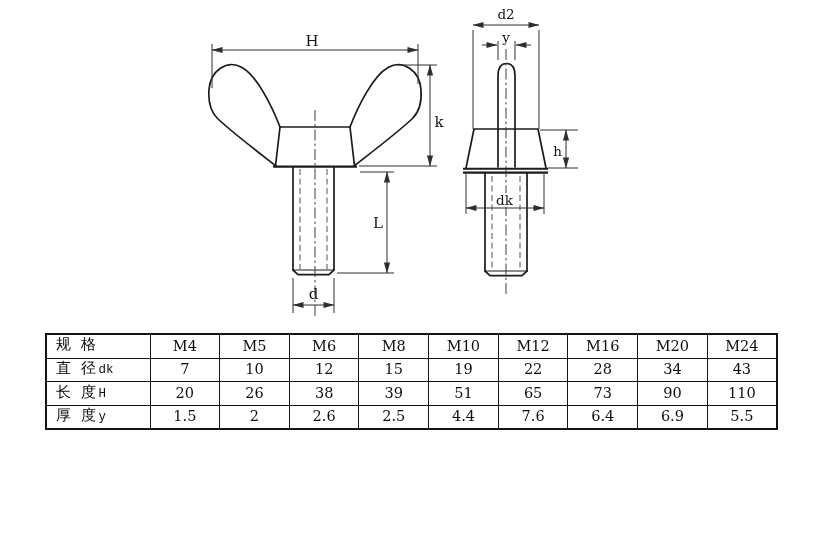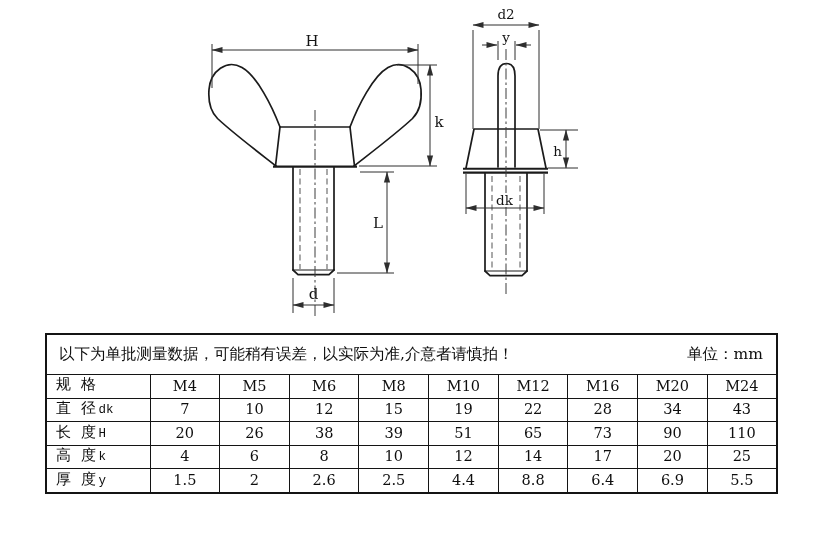"以下为单批测量数据，可能稍有误差，以实际为准,介意者请慎拍！" tr { html: <tr> <td> <div> <span>以下为单批测量数据，可能稍有误差，以实际为准,介意者请慎拍！</span> <span>单位：mm</span> </div> </td> </tr> -> none }
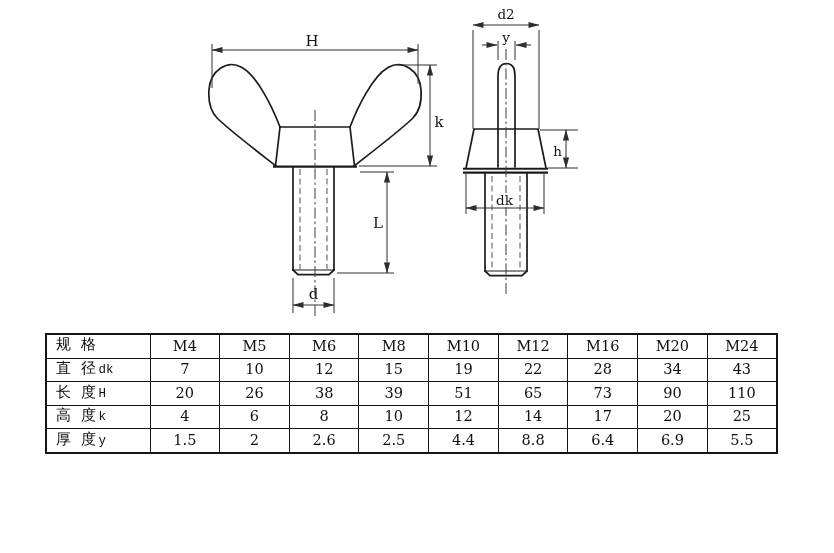"高 度 k" tr { html: <tr> <td><span>高 度</span><span>k</span></td> <td>4</td> <td>6</td> <td>8</td> <td>10</td> <td>12</td> <td>14</td> <td>17</td> <td>20</td> <td>25</td> </tr> -> none }
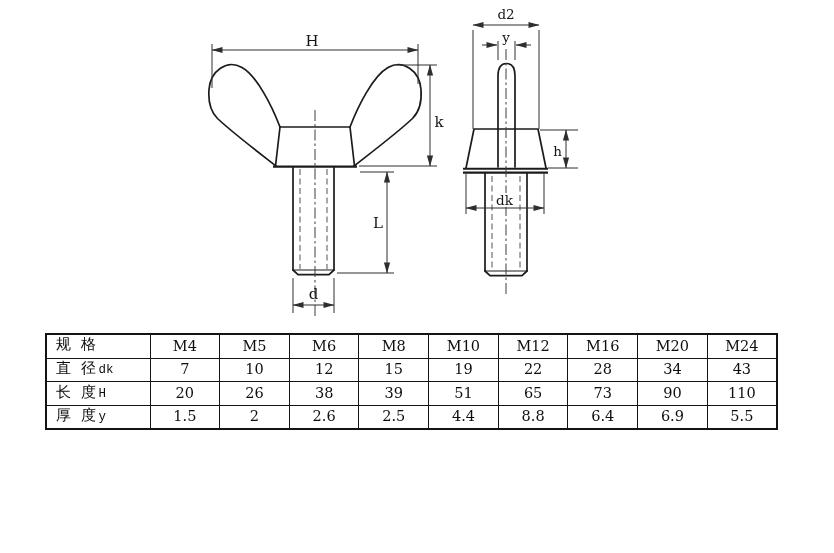"8.8" td { text: 8.8 -> 7.6 }
